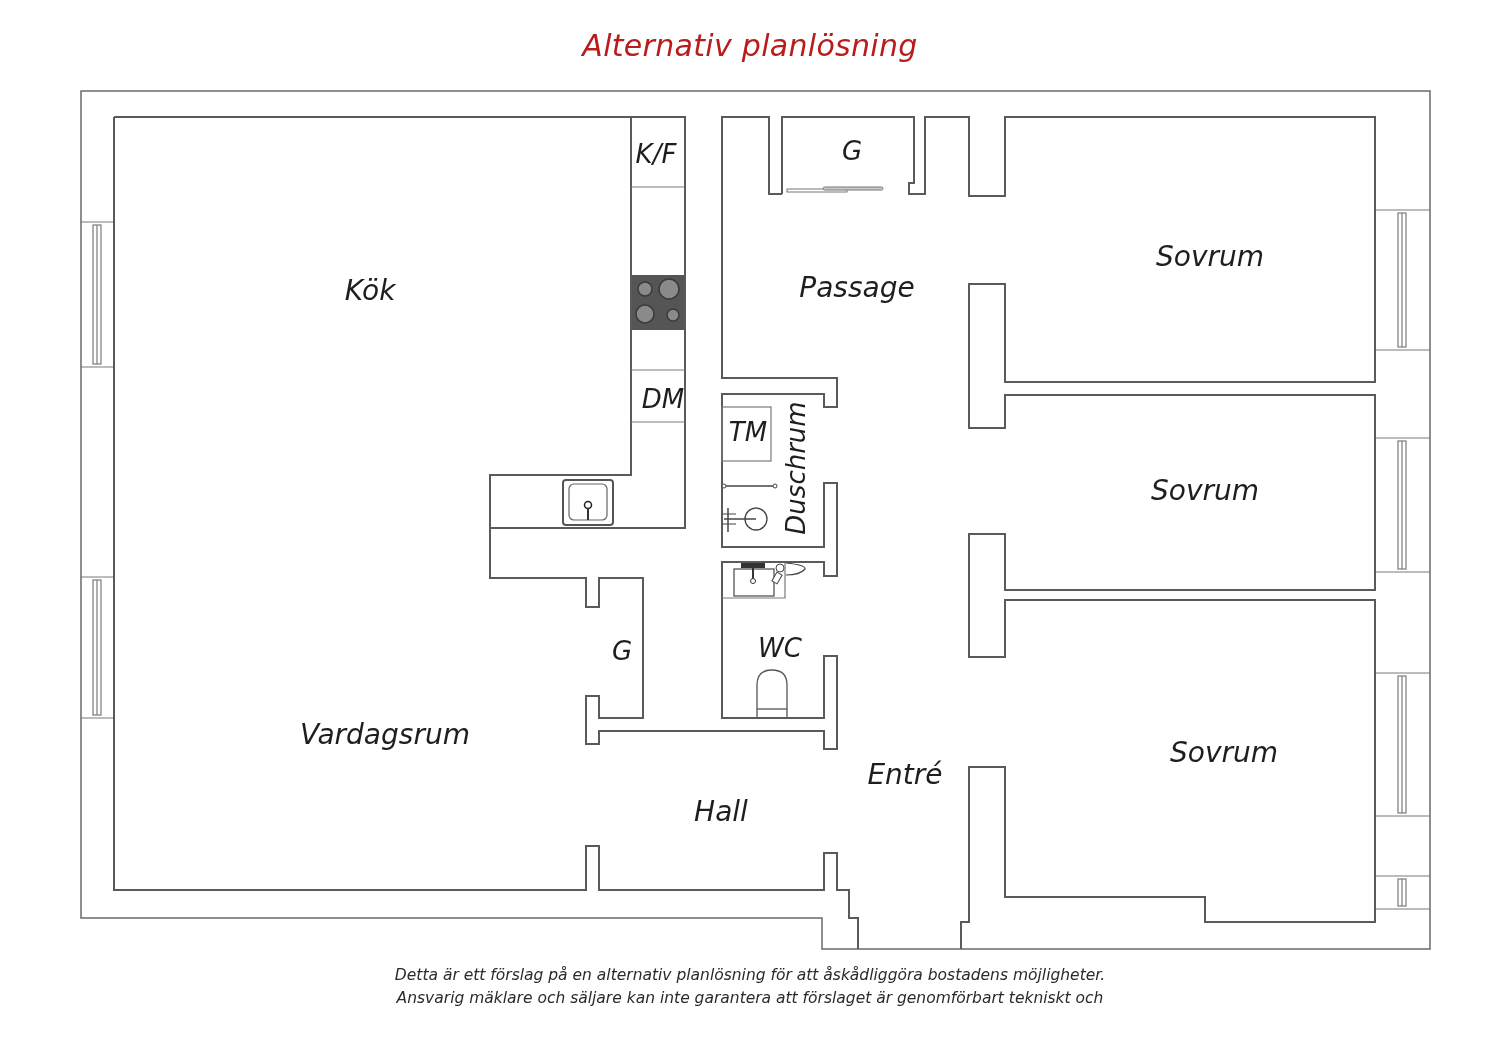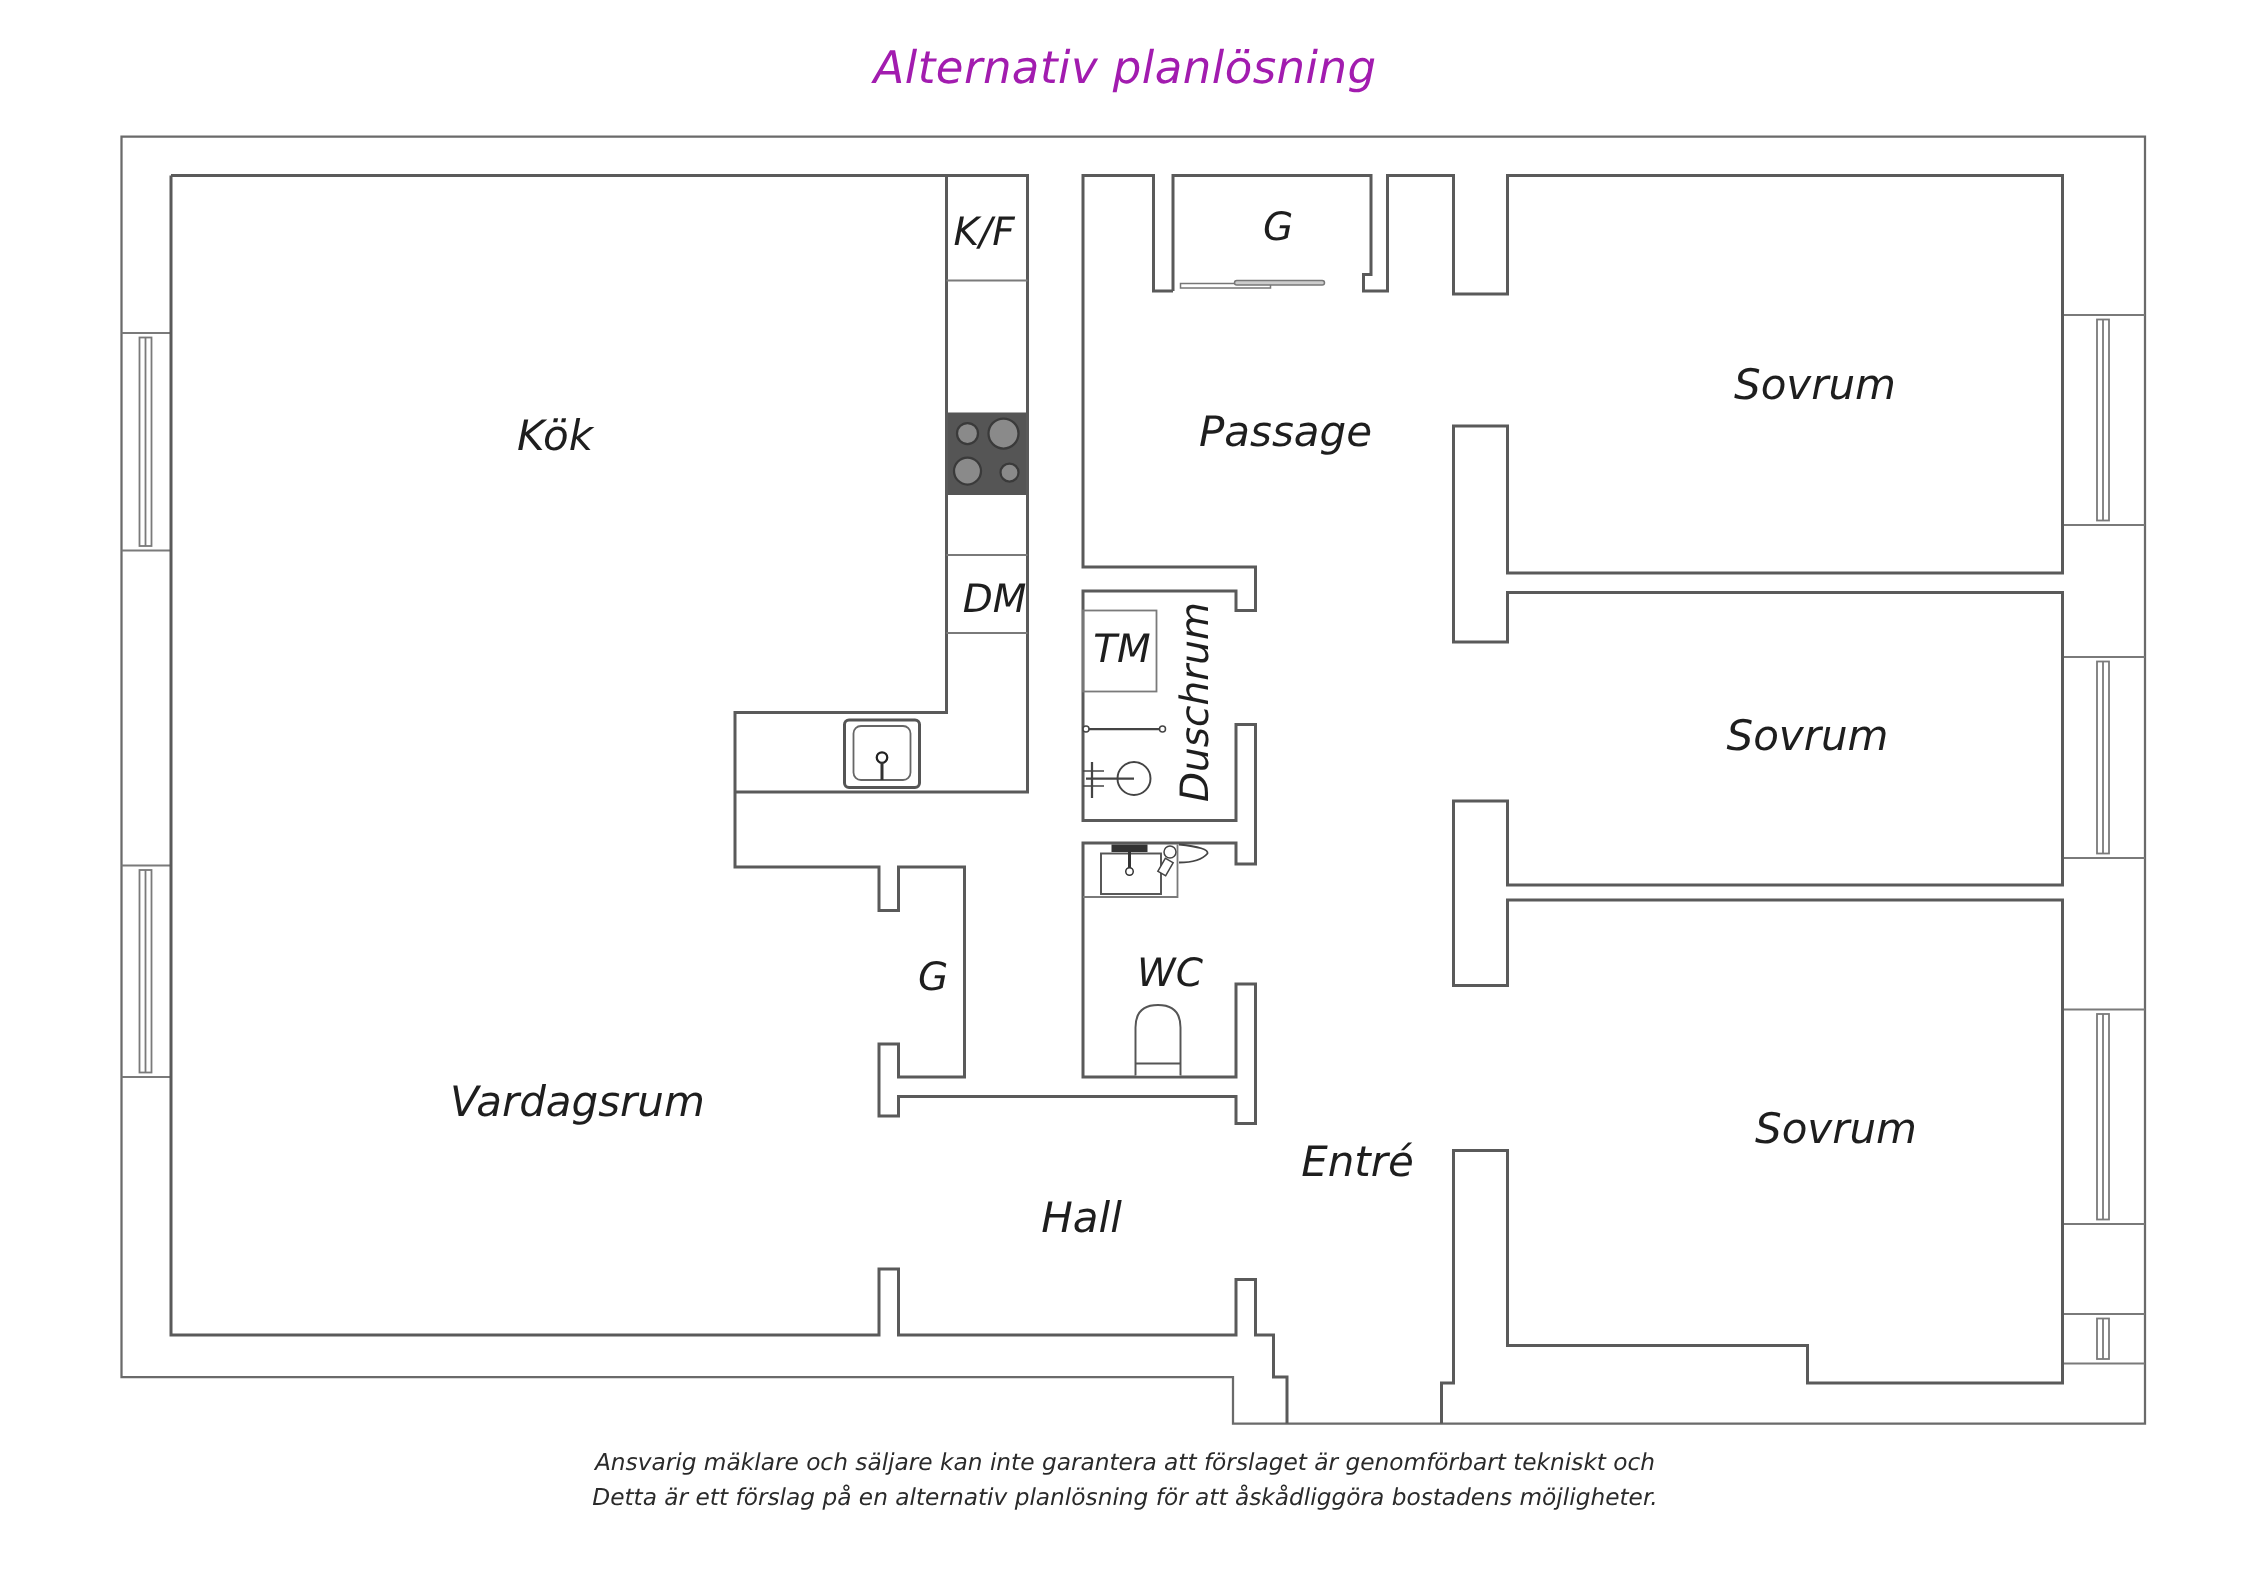"Alternativ planlösning" .title { color: #a21caf -> #b91c1c }
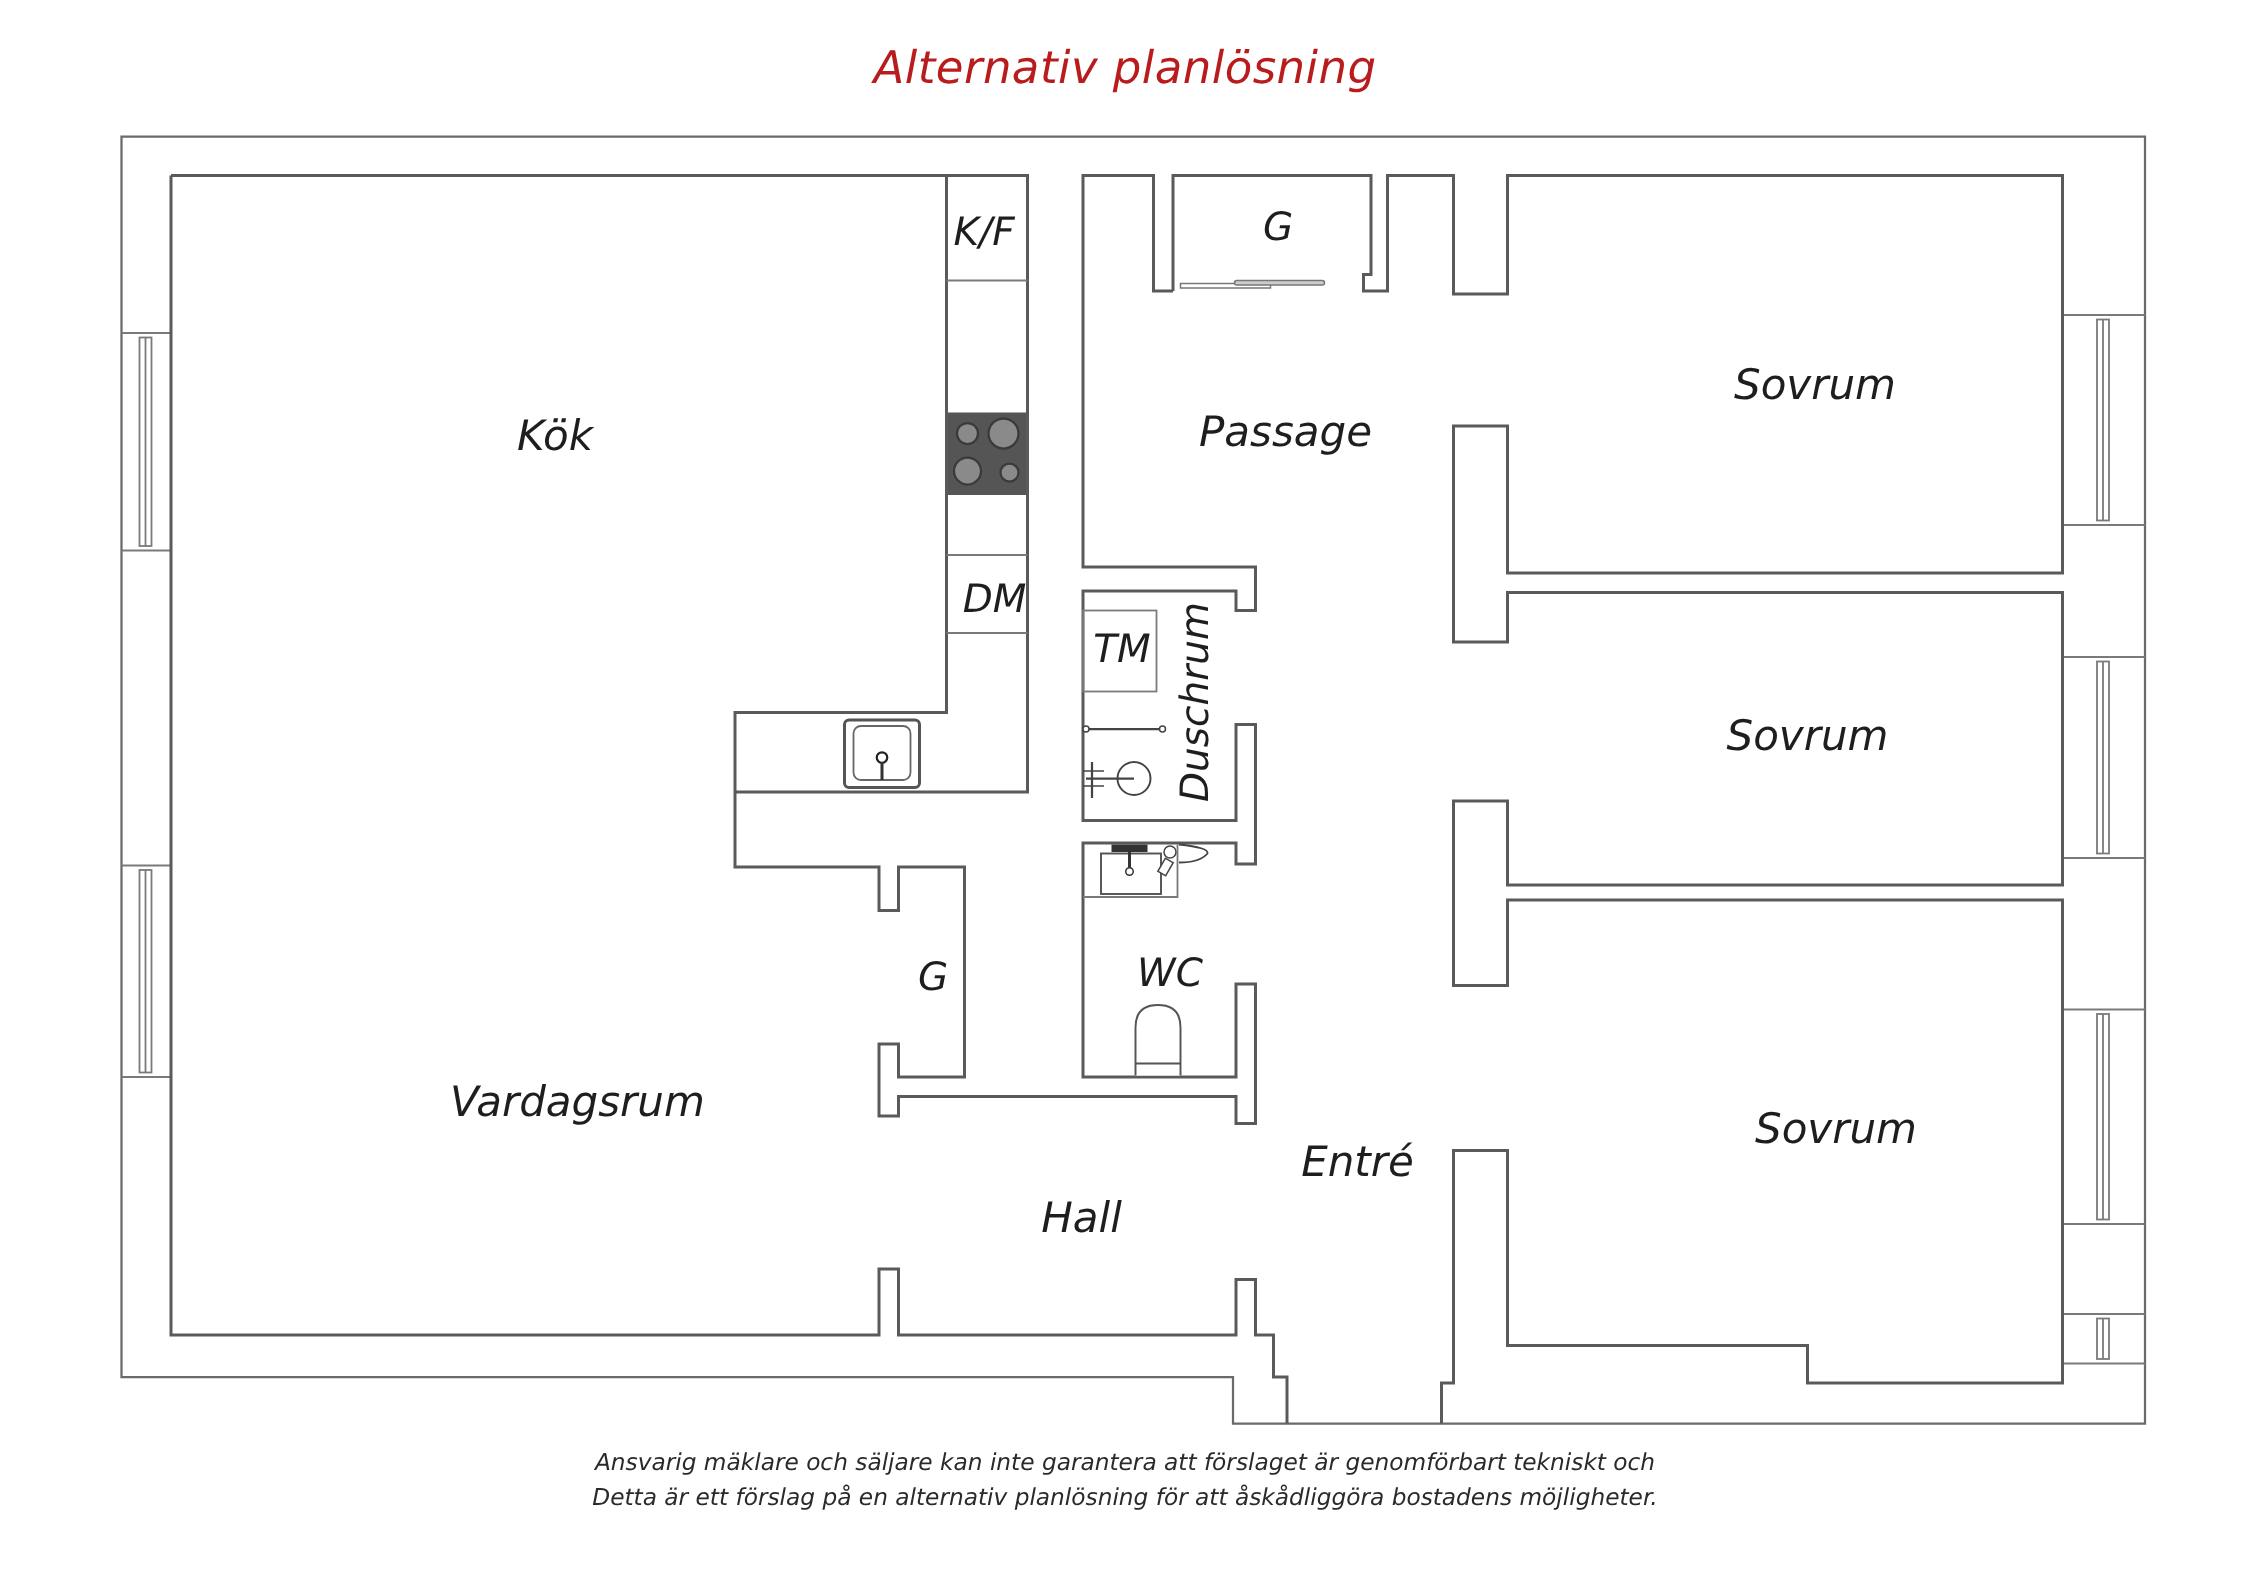"Ansvarig mäklare och säljare kan" div { order: before "Detta är ett förslag på" -> after "Detta är ett förslag på" }
